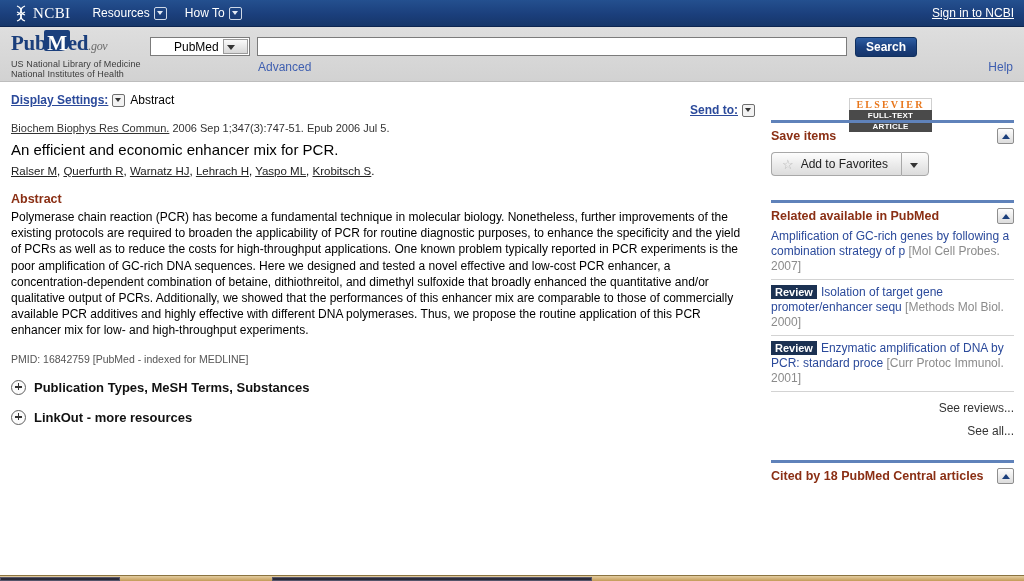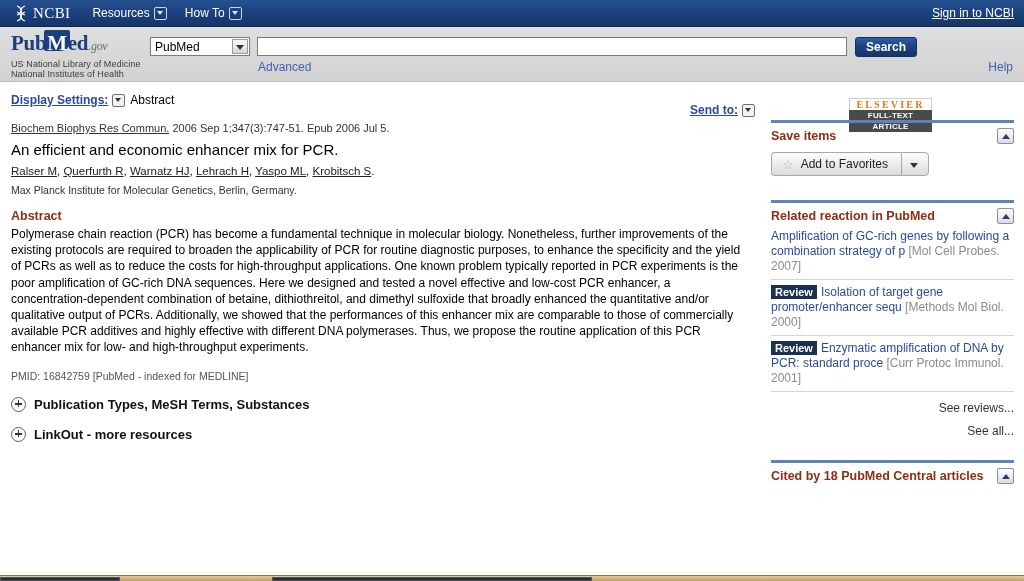"PubMed" .db-select span { padding-left: 4px -> 23px }
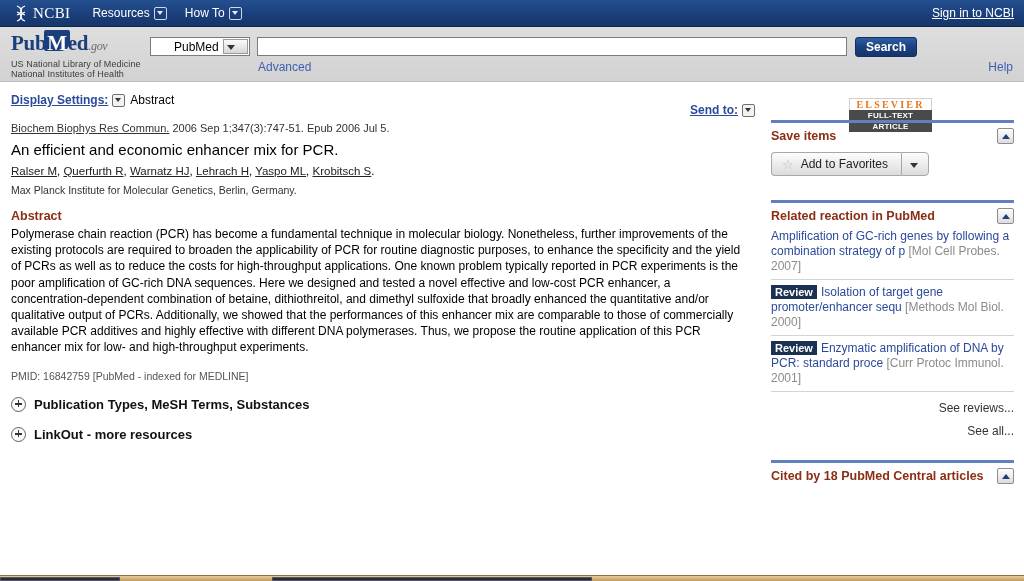"Max Planck Institute for Molecular" div.affil { html: <div>Max Planck Institute for Molecular Genetics, Berlin, Germany.</div> -> none }
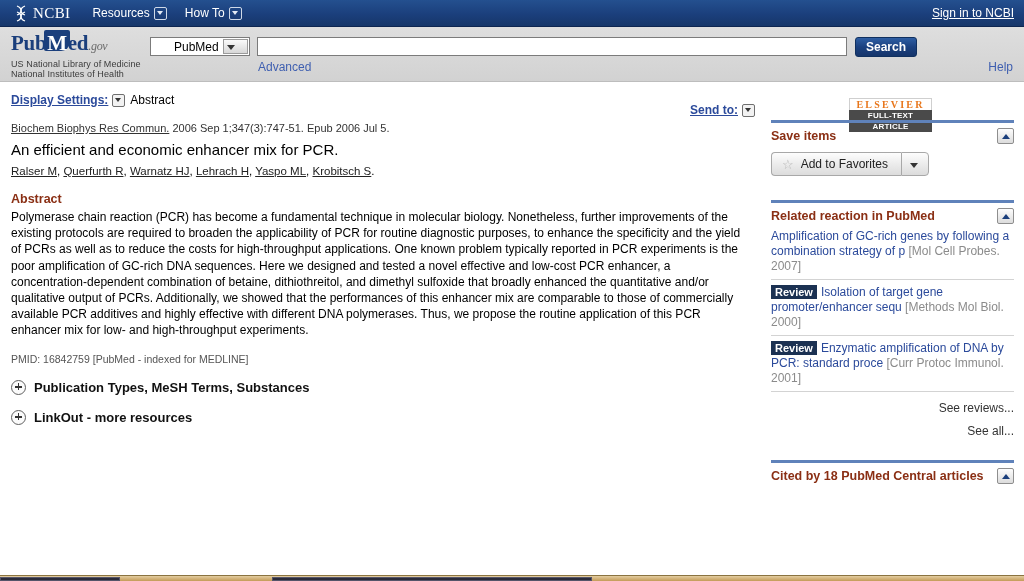"Related reaction in PubMed" div.panel-title { text: reaction -> available }
